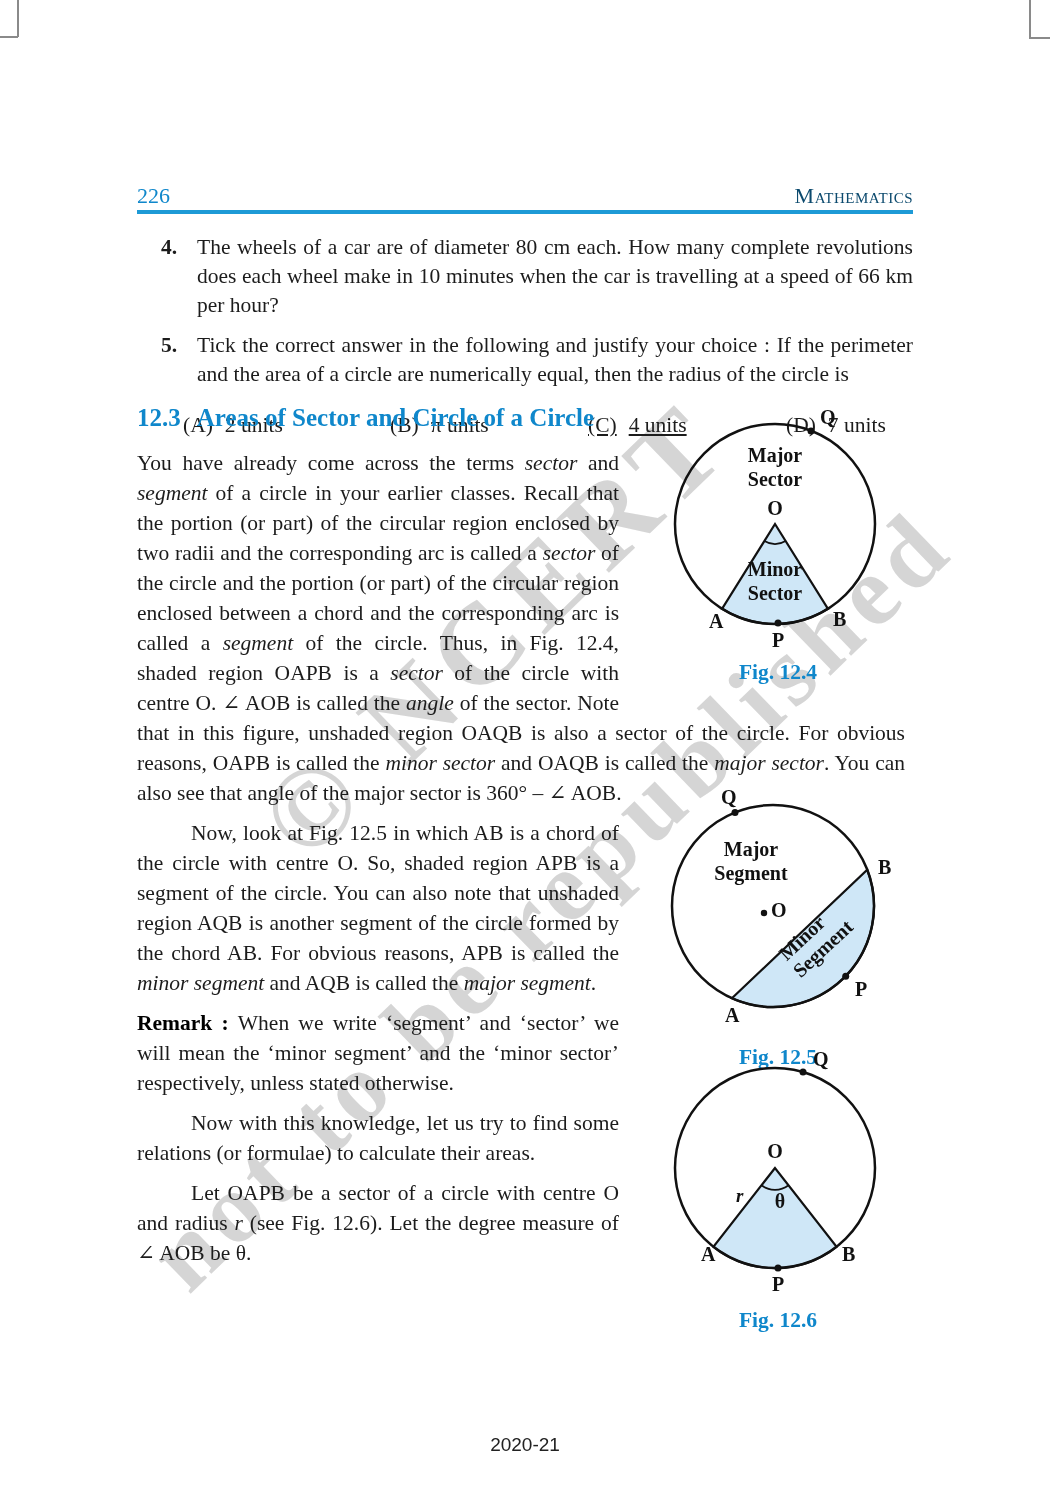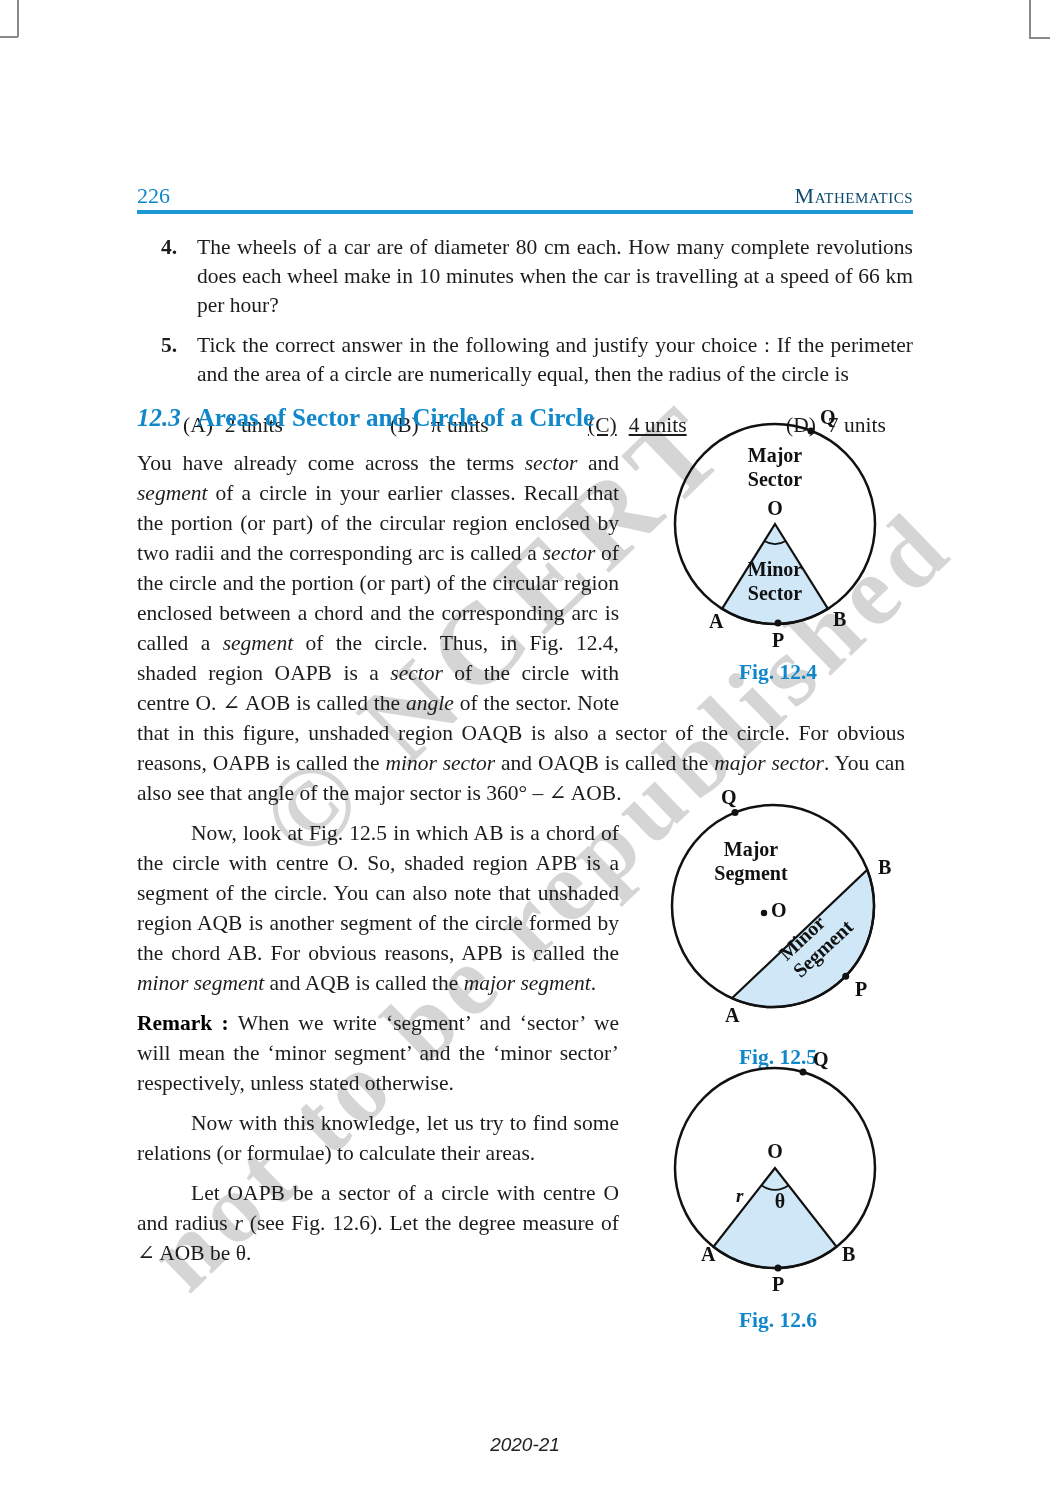"12.3" h2.sect .sect-num { font-style: italic -> none }
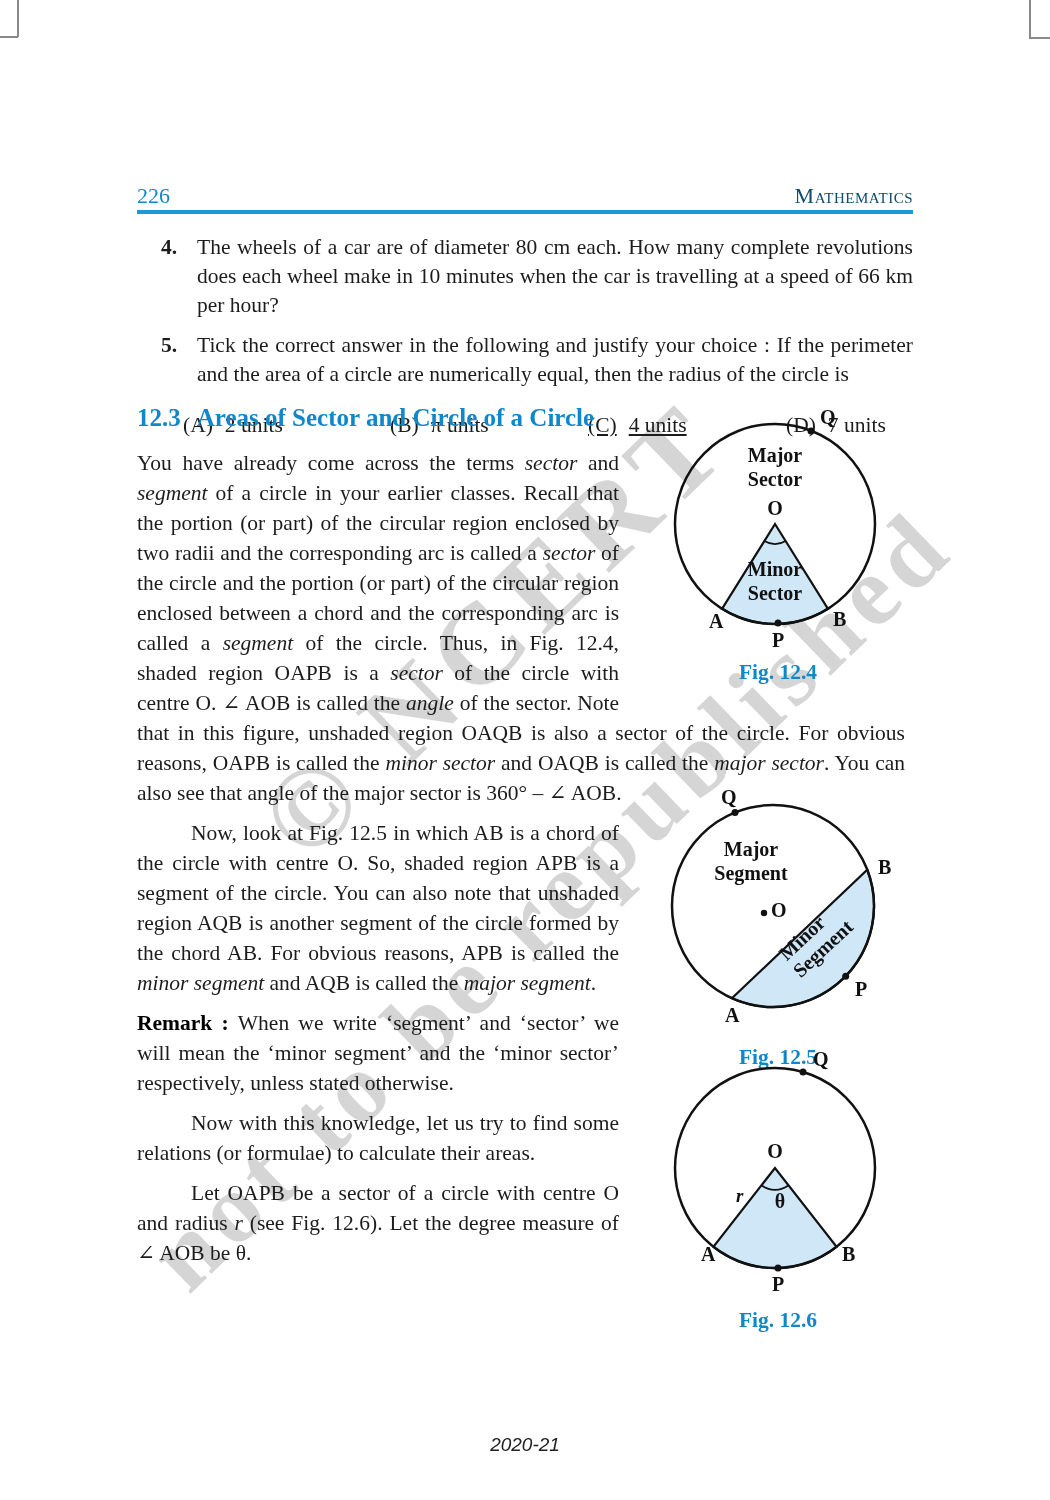"2020-21" .footer { font-style: italic -> none }
